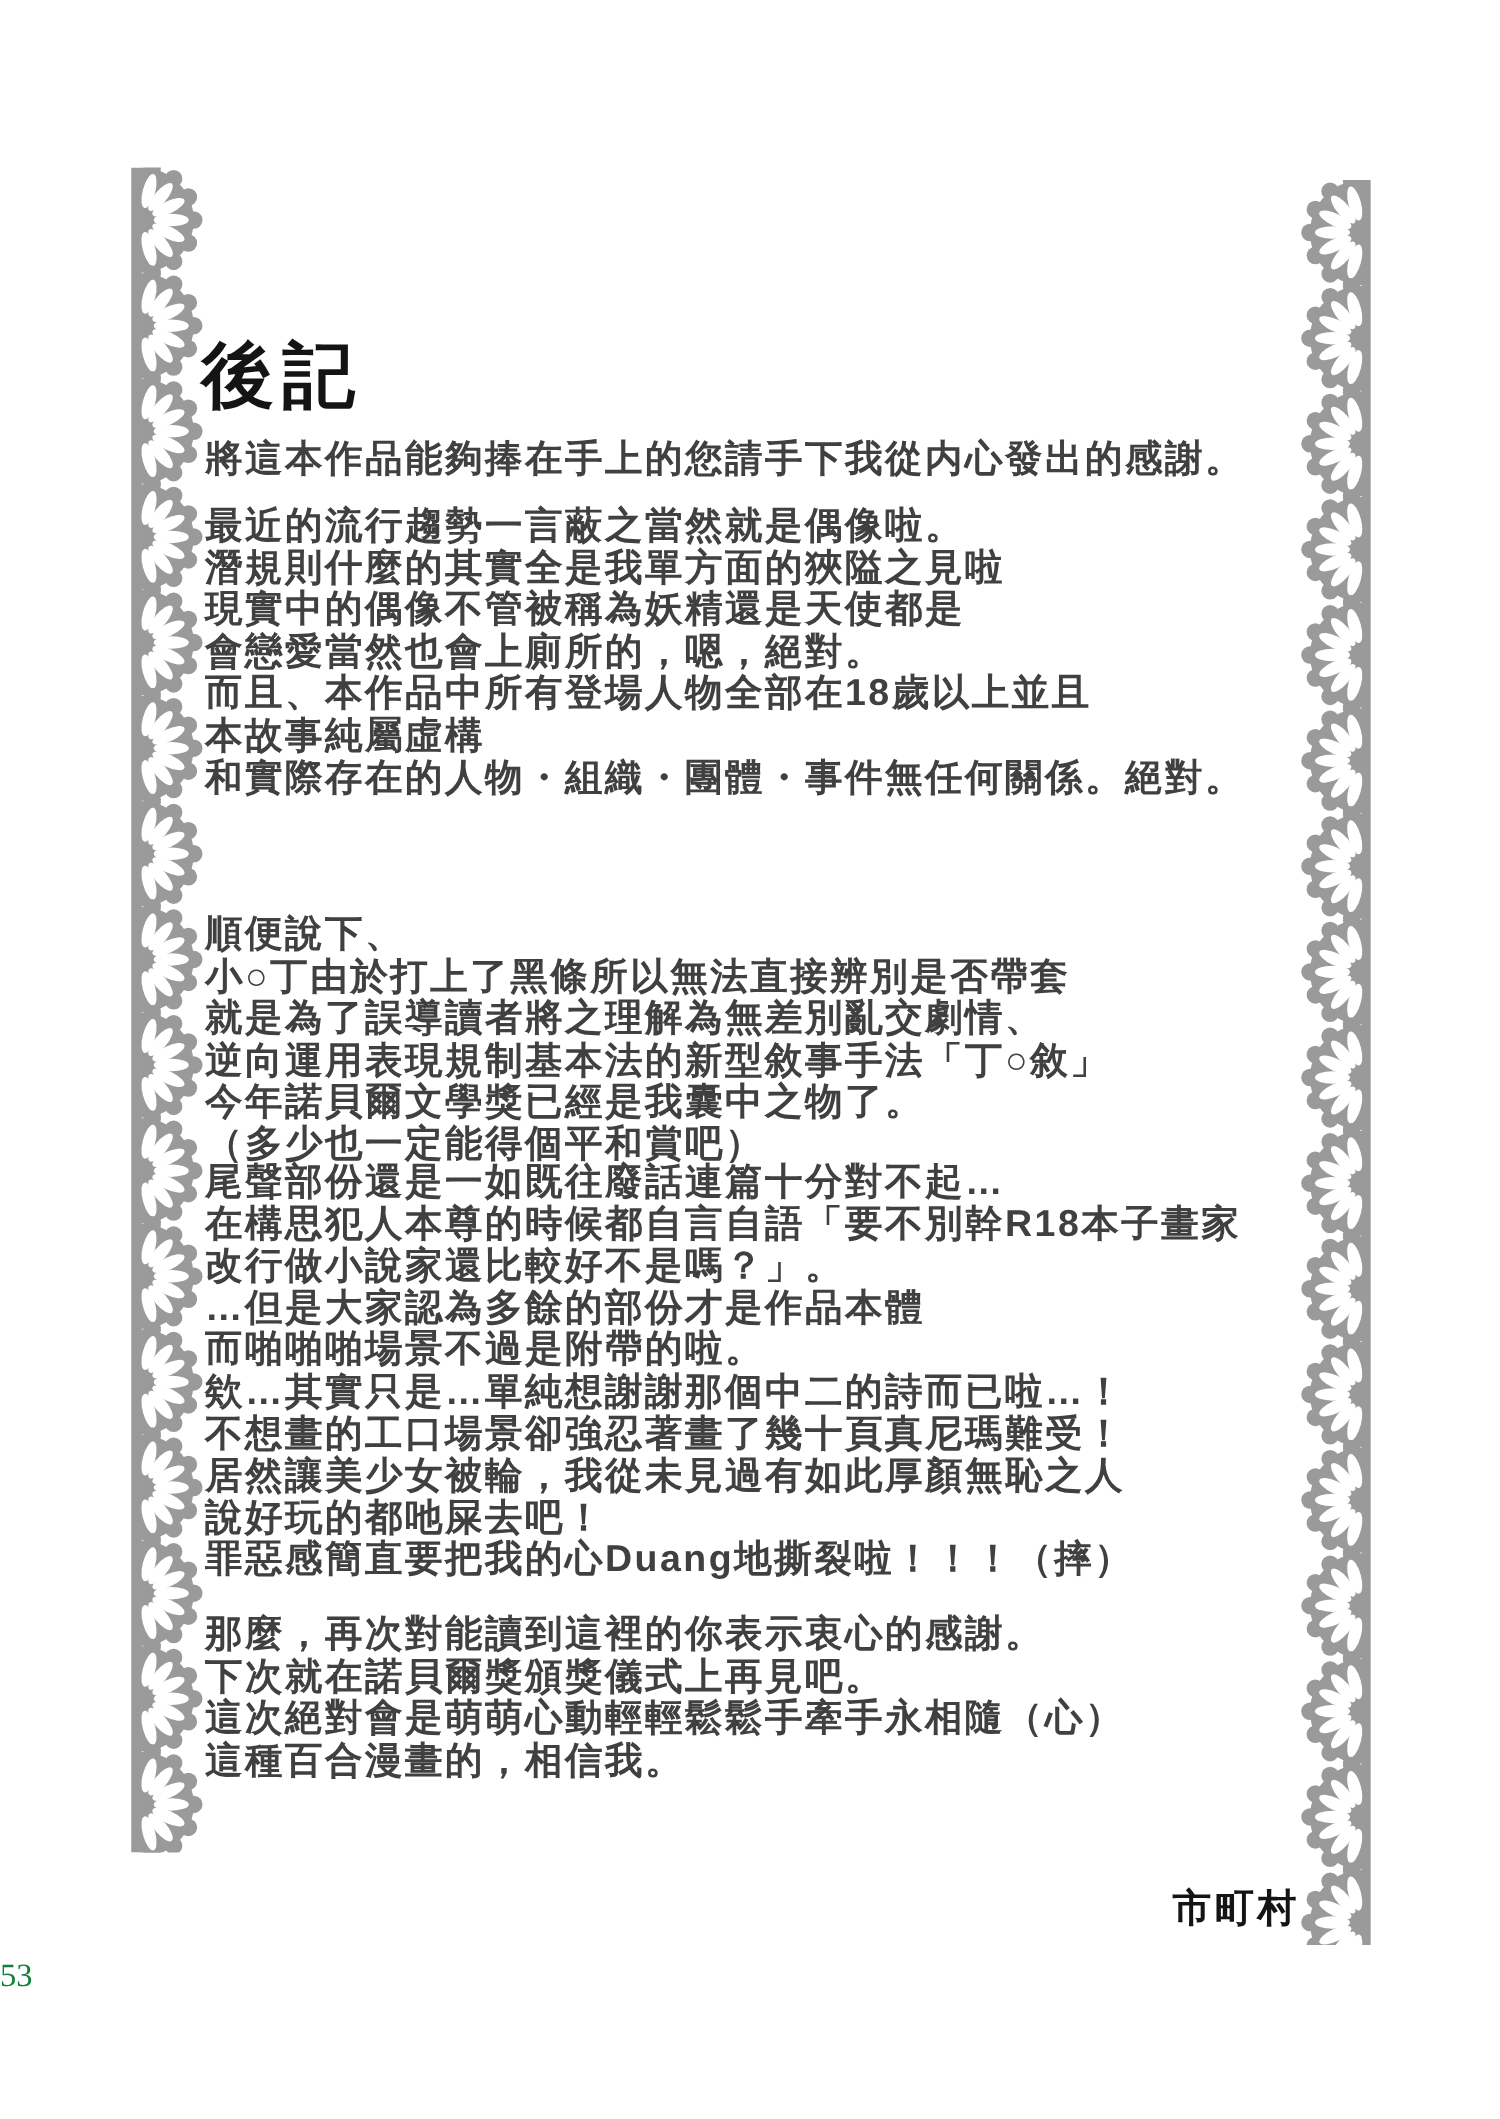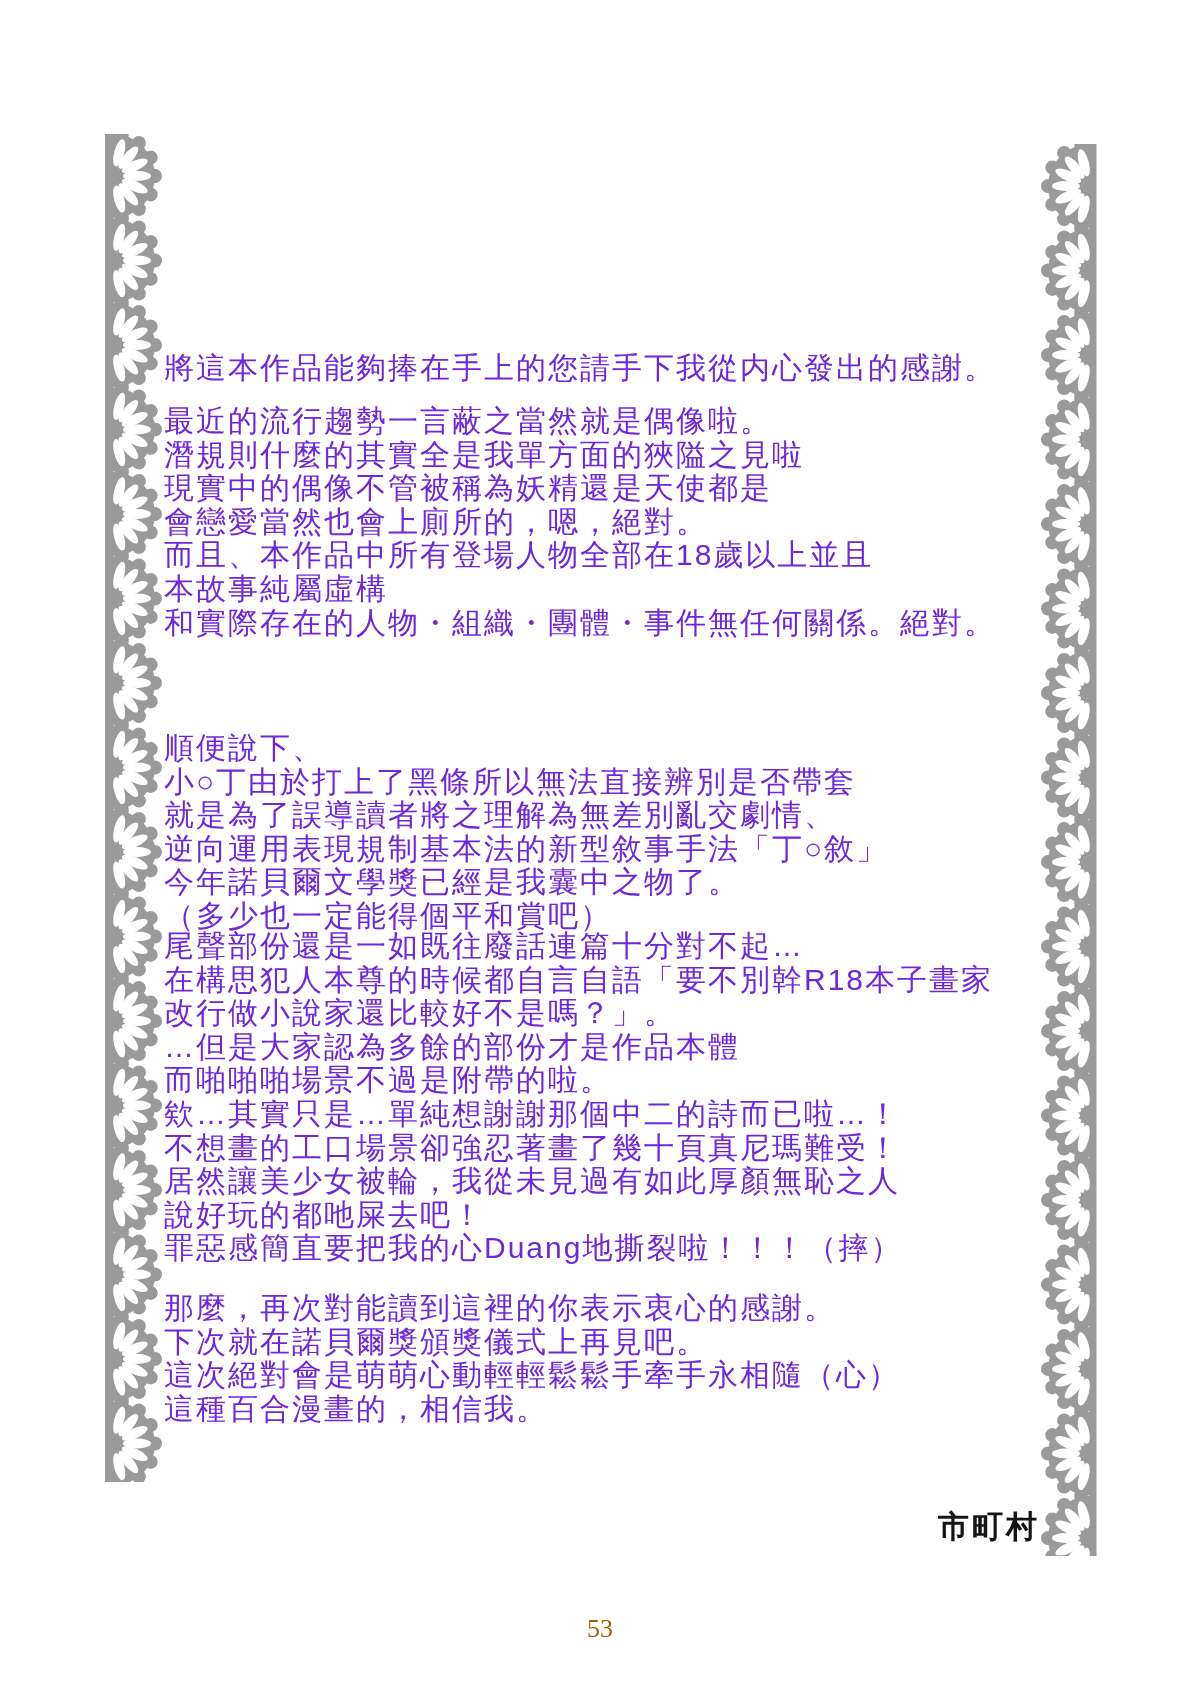"後記" div.title { html: none -> <div>後記</div> }
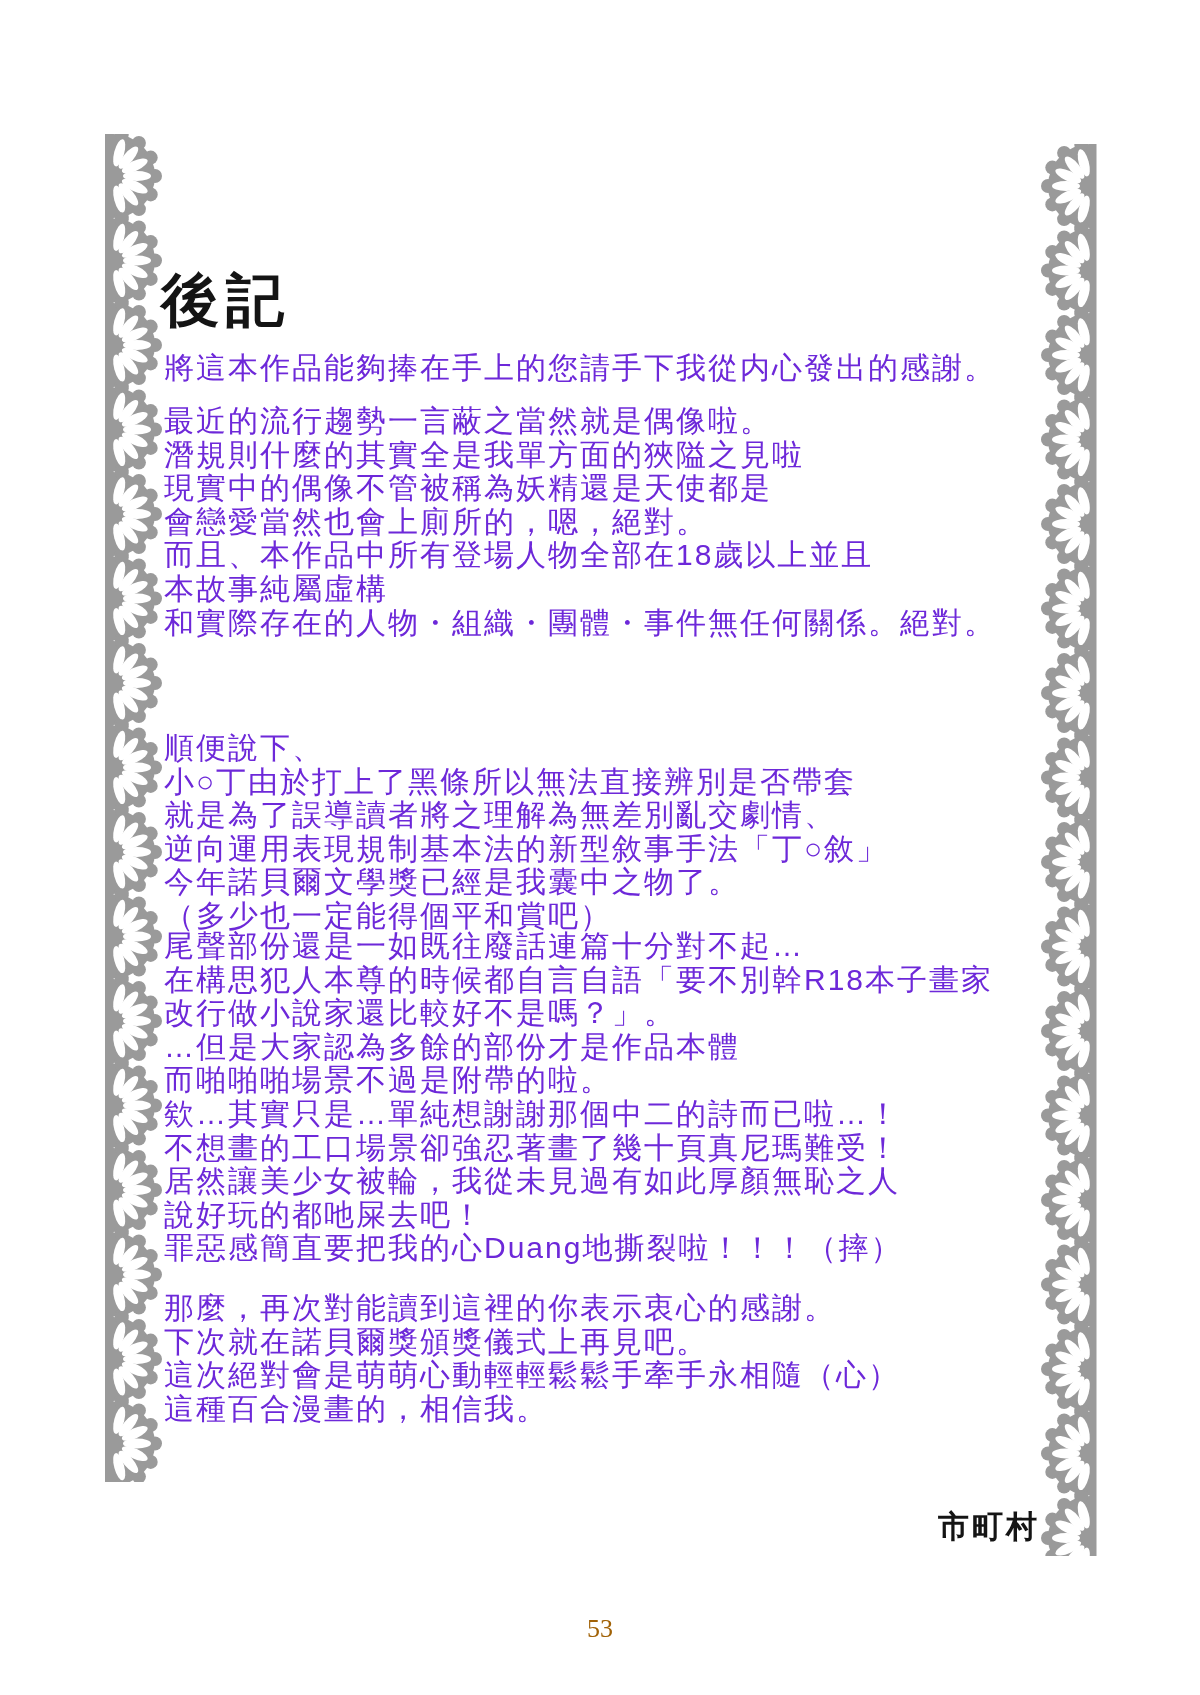"將這本作品能夠捧在手上的您請手下我從内心發出的感謝。" .para { color: #6d28d9 -> #404040; font-weight: 400 -> 700 }
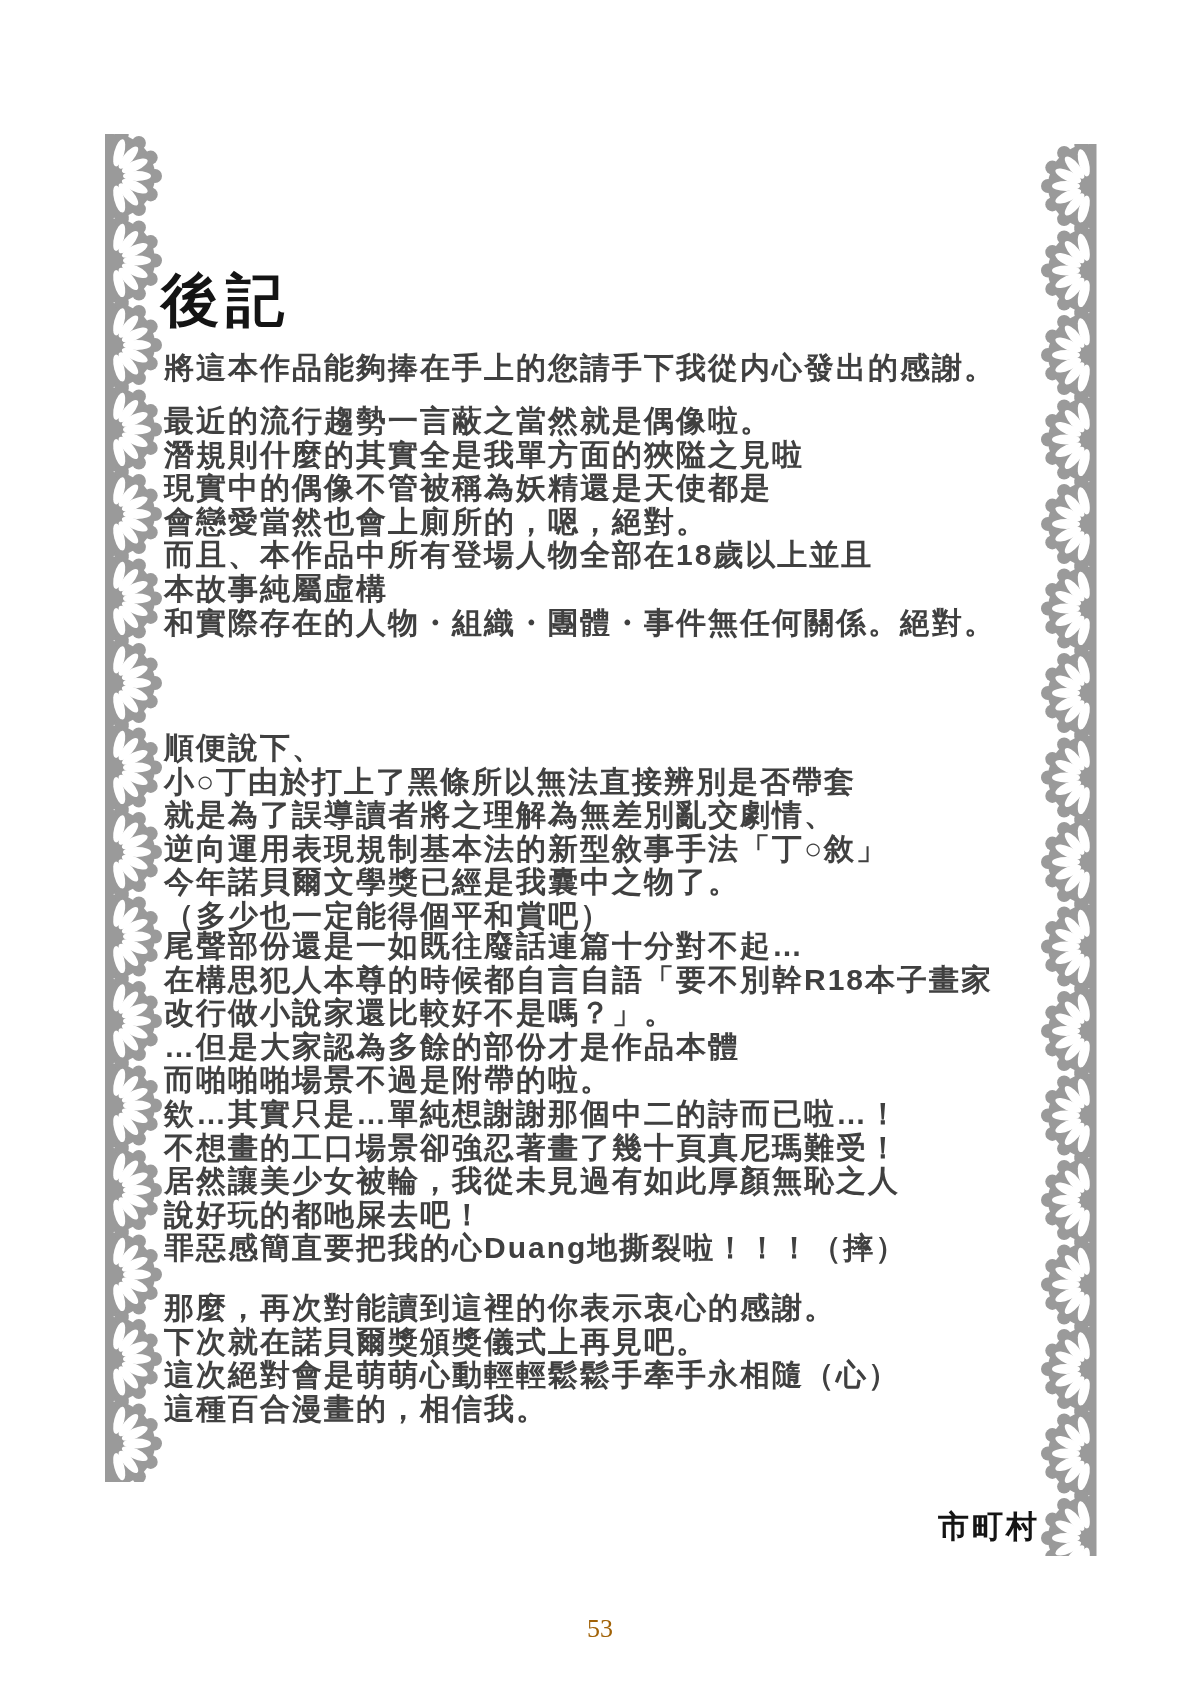"53" .page-number { color: #a16207 -> #15803d; margin-top: 48px -> none; text-align: center -> none }
